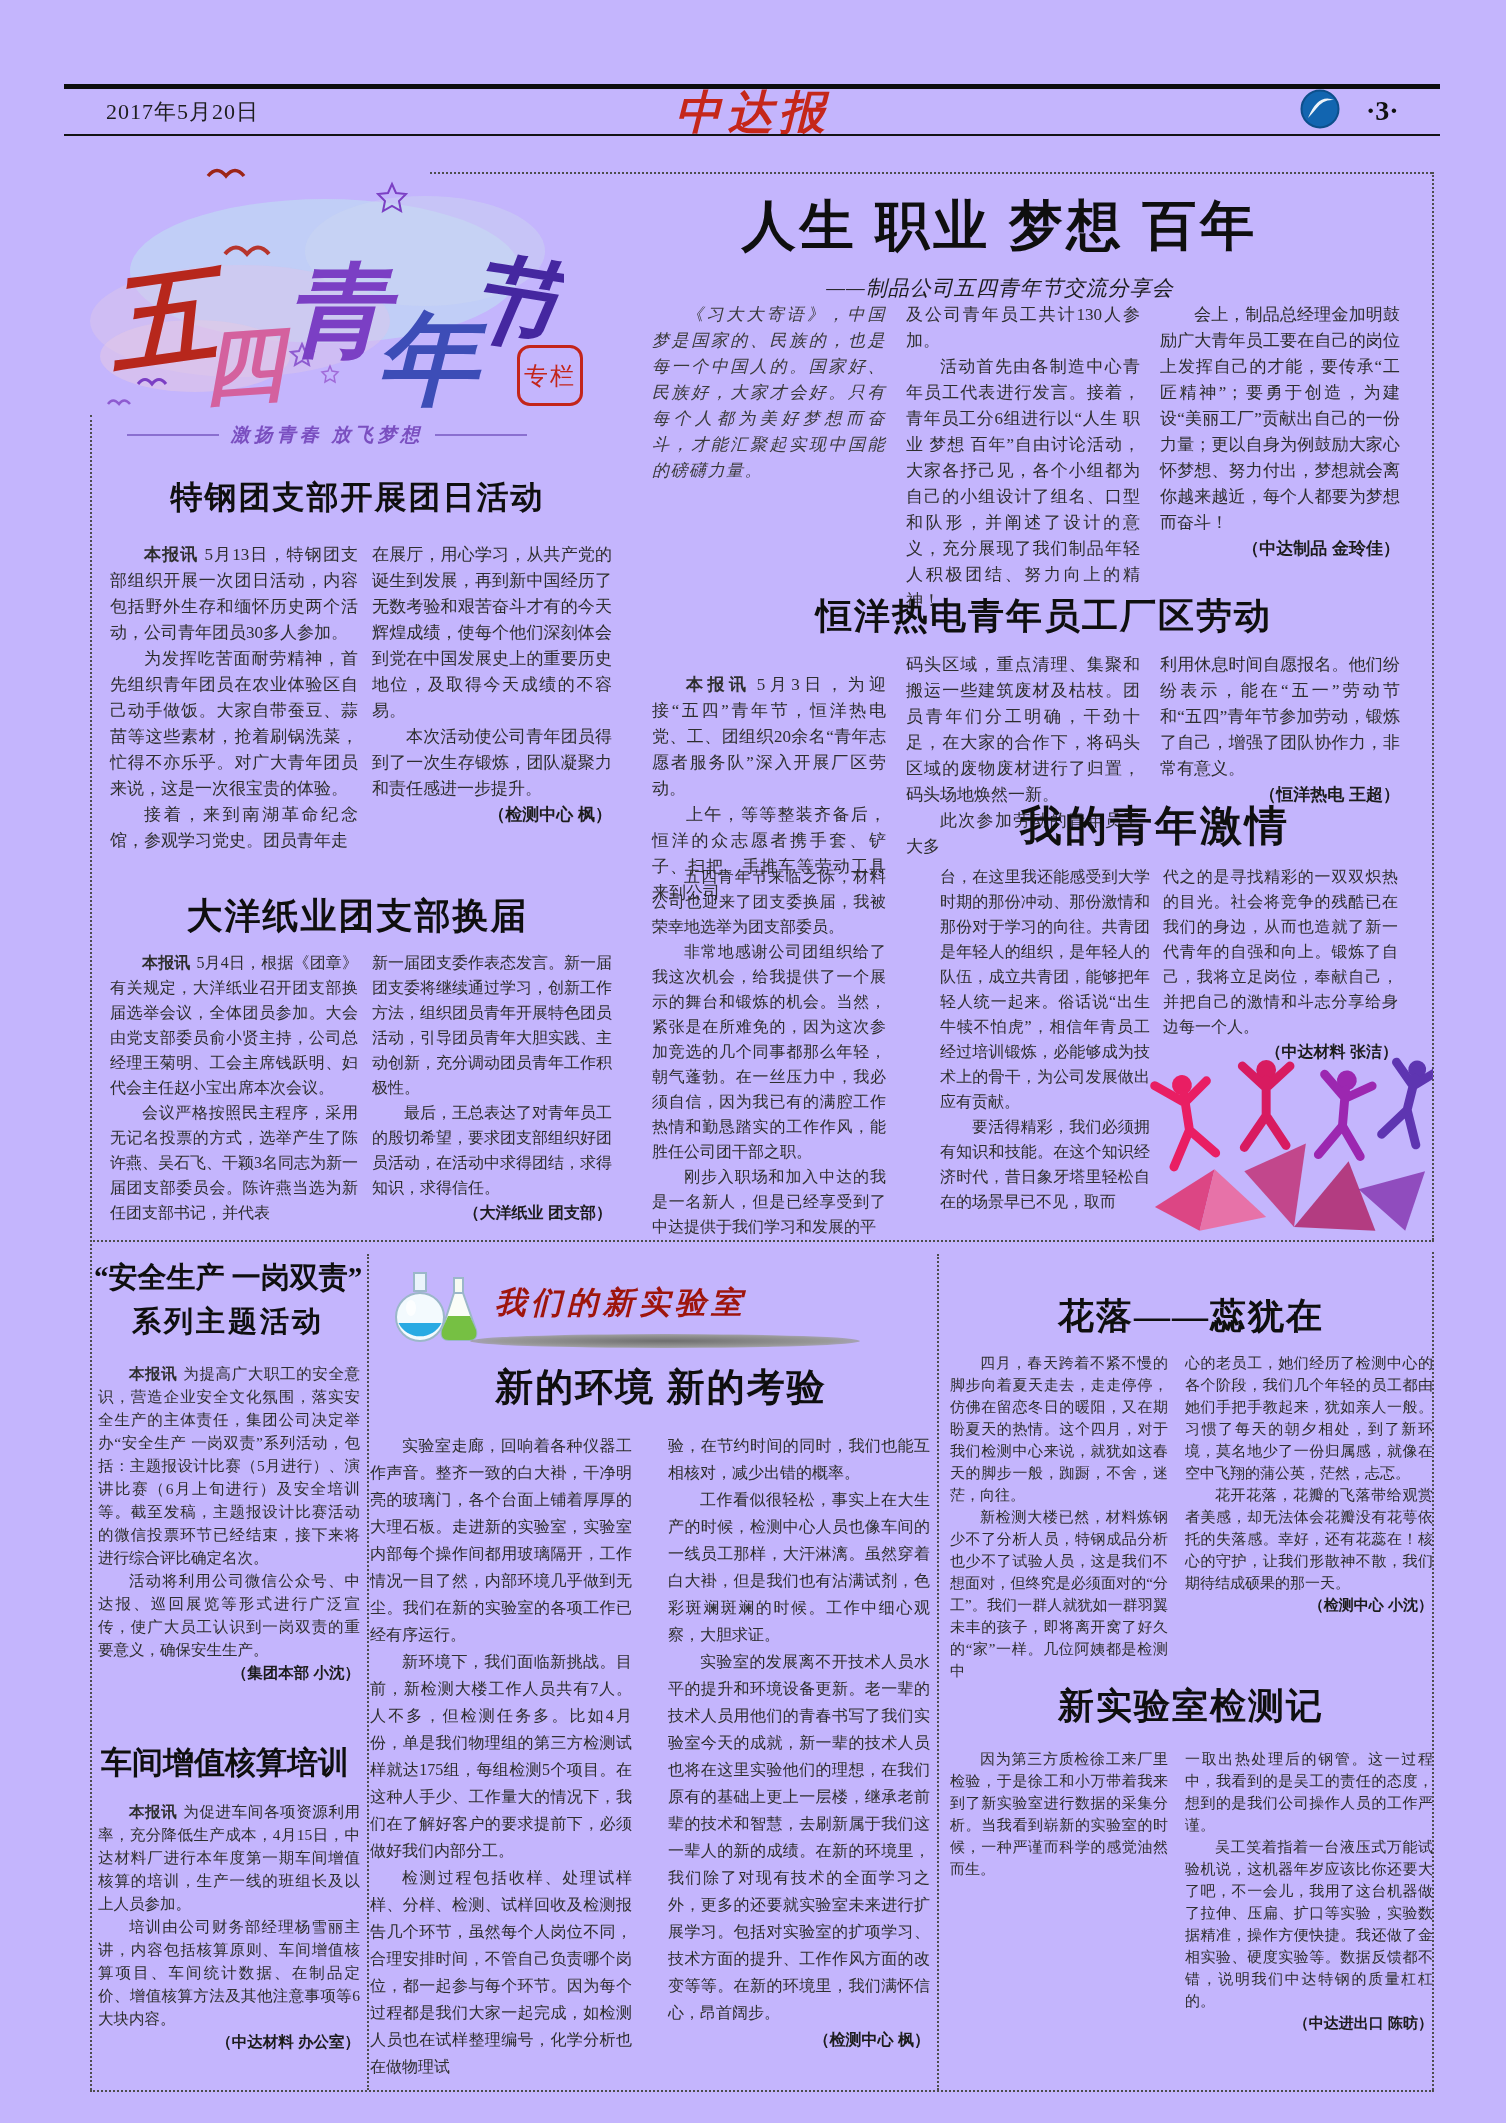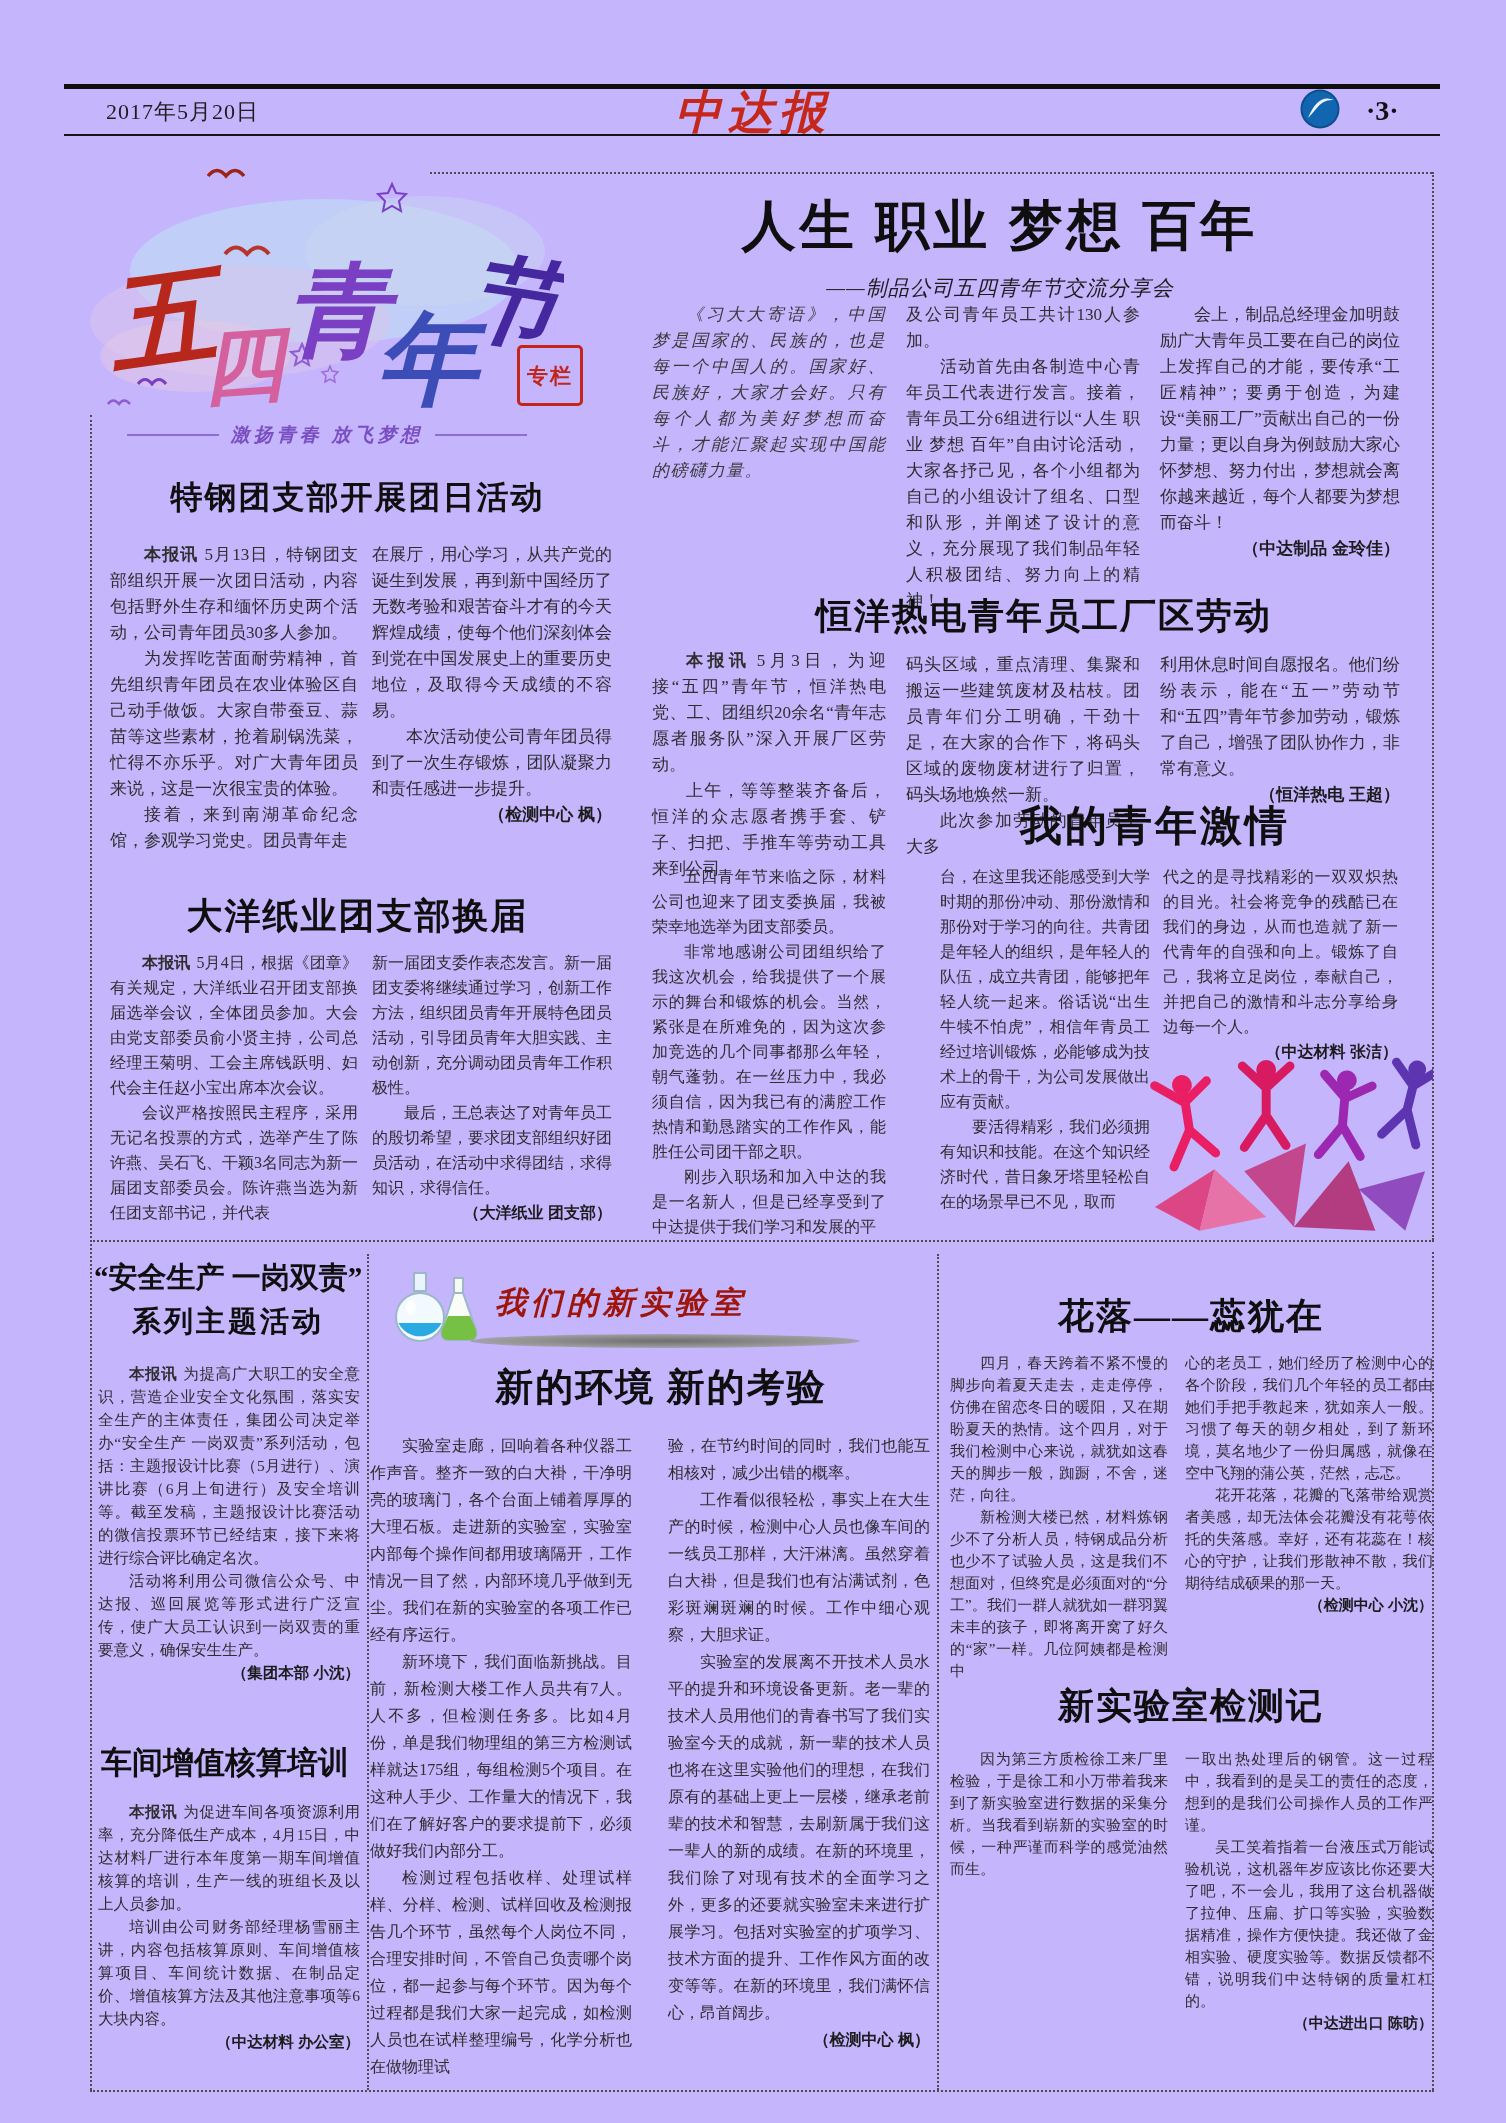"专栏" .badge { border-radius: 5px -> 13px; font-size: 21px -> 24px; font-weight: bold -> normal }
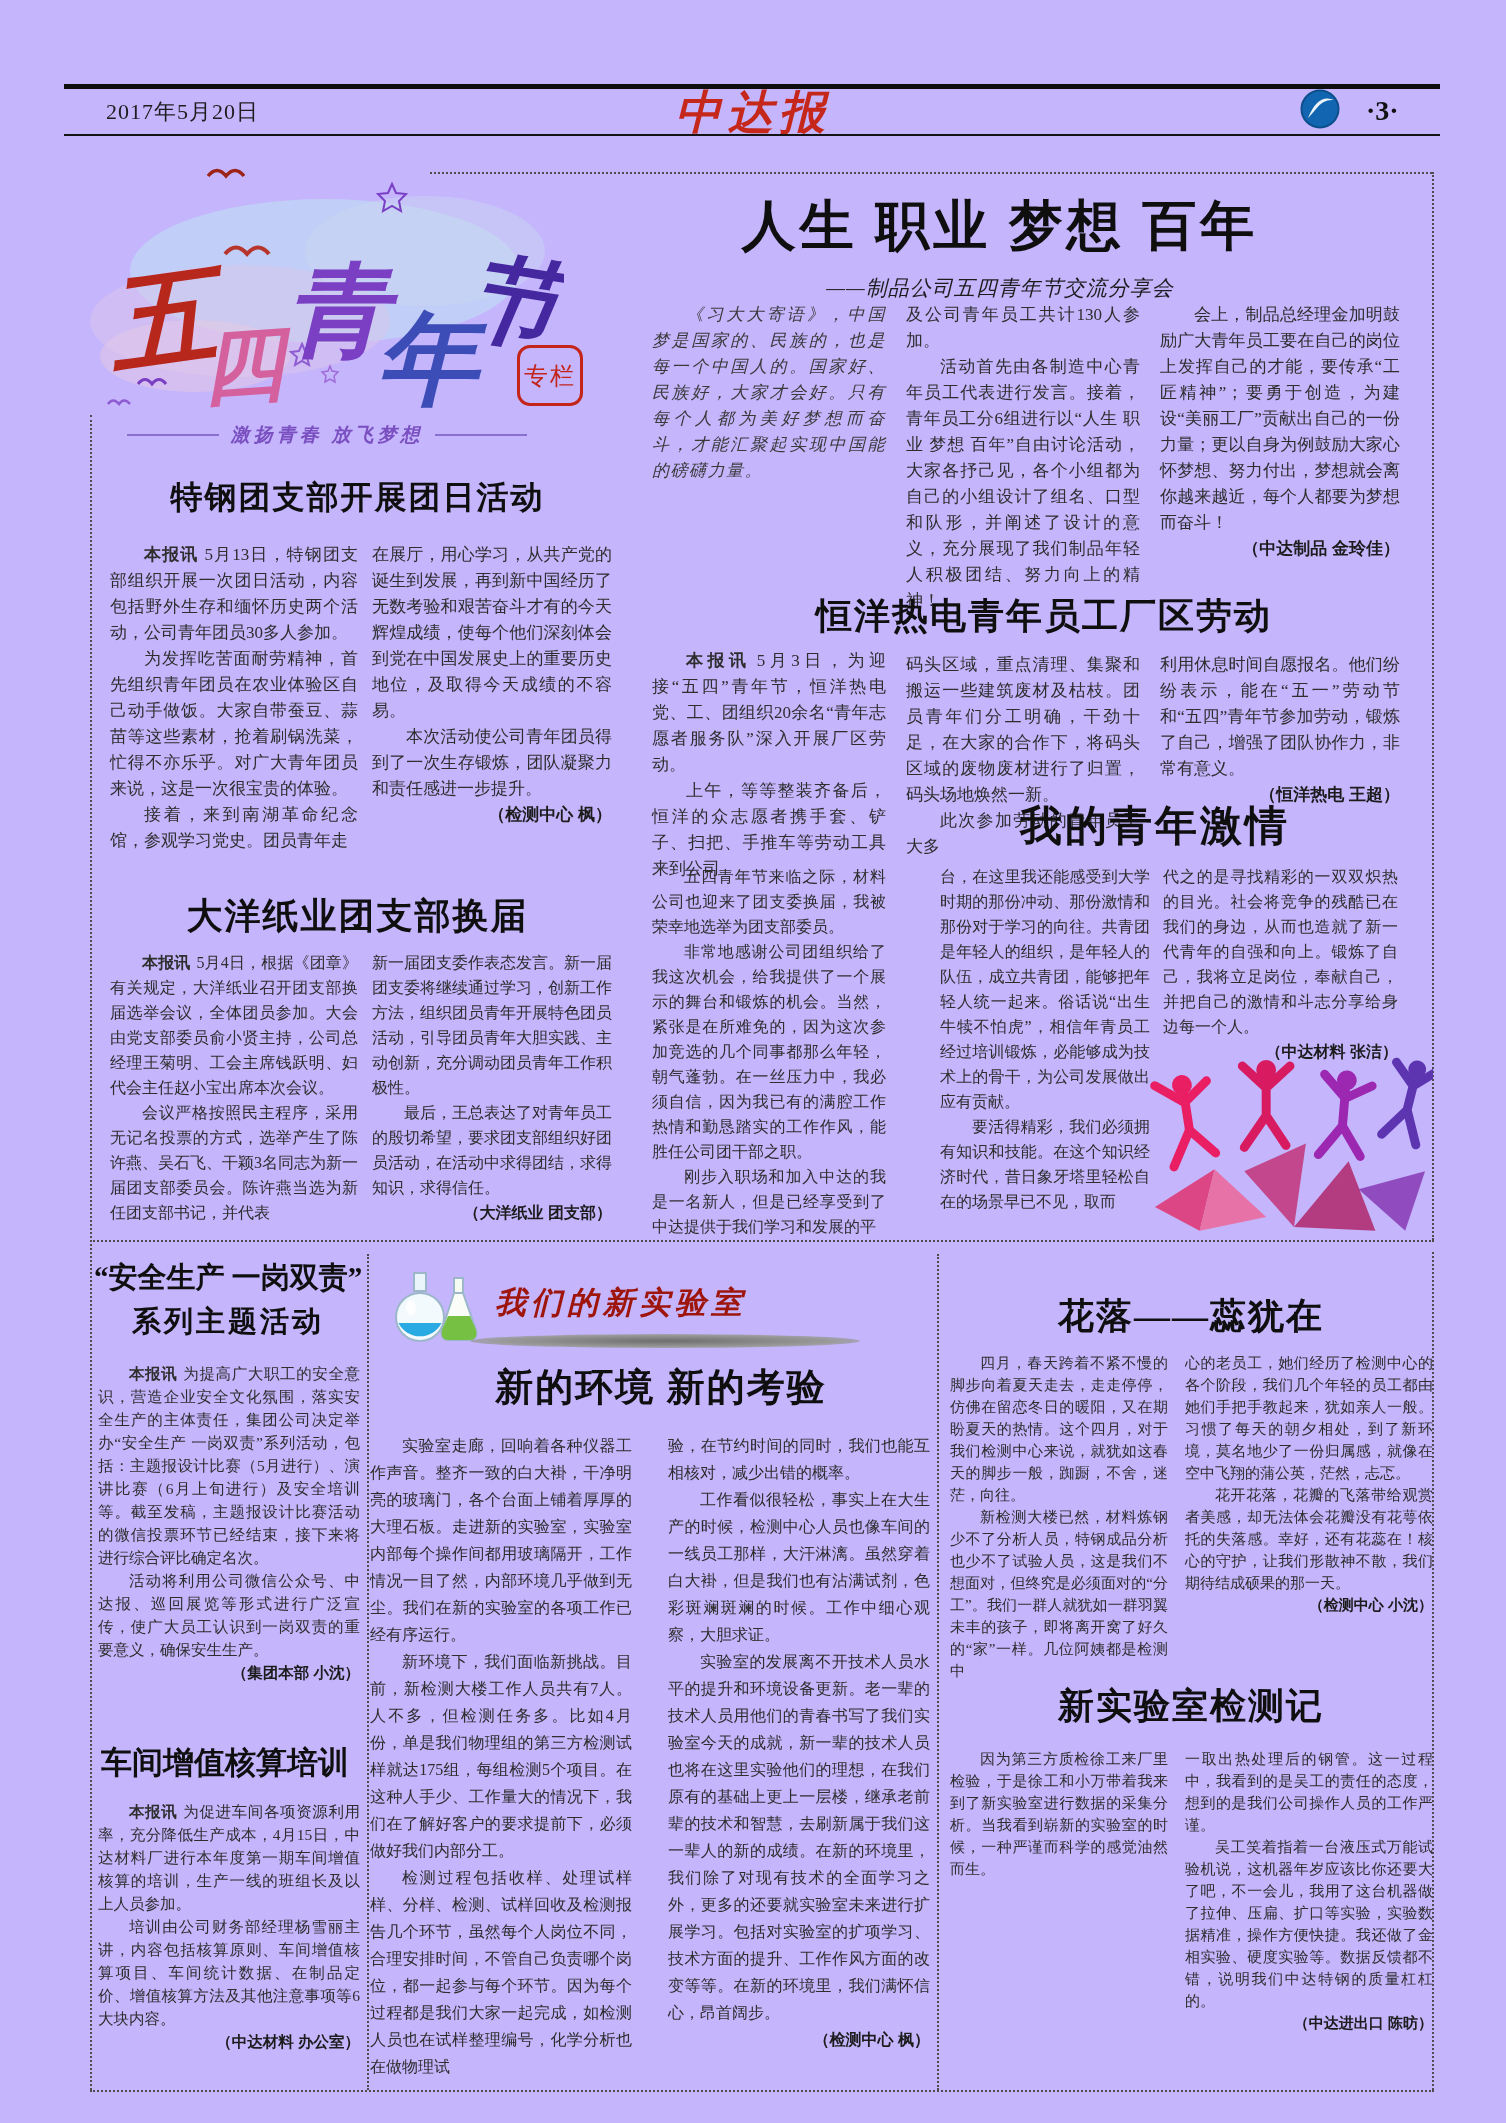"本报讯 5月3日，为迎接“五四”青年节，恒洋热电党、工、团组织20余名“青年志愿者服务队”深入开展厂区劳动。" div.abs { top: 648px -> 672px }
